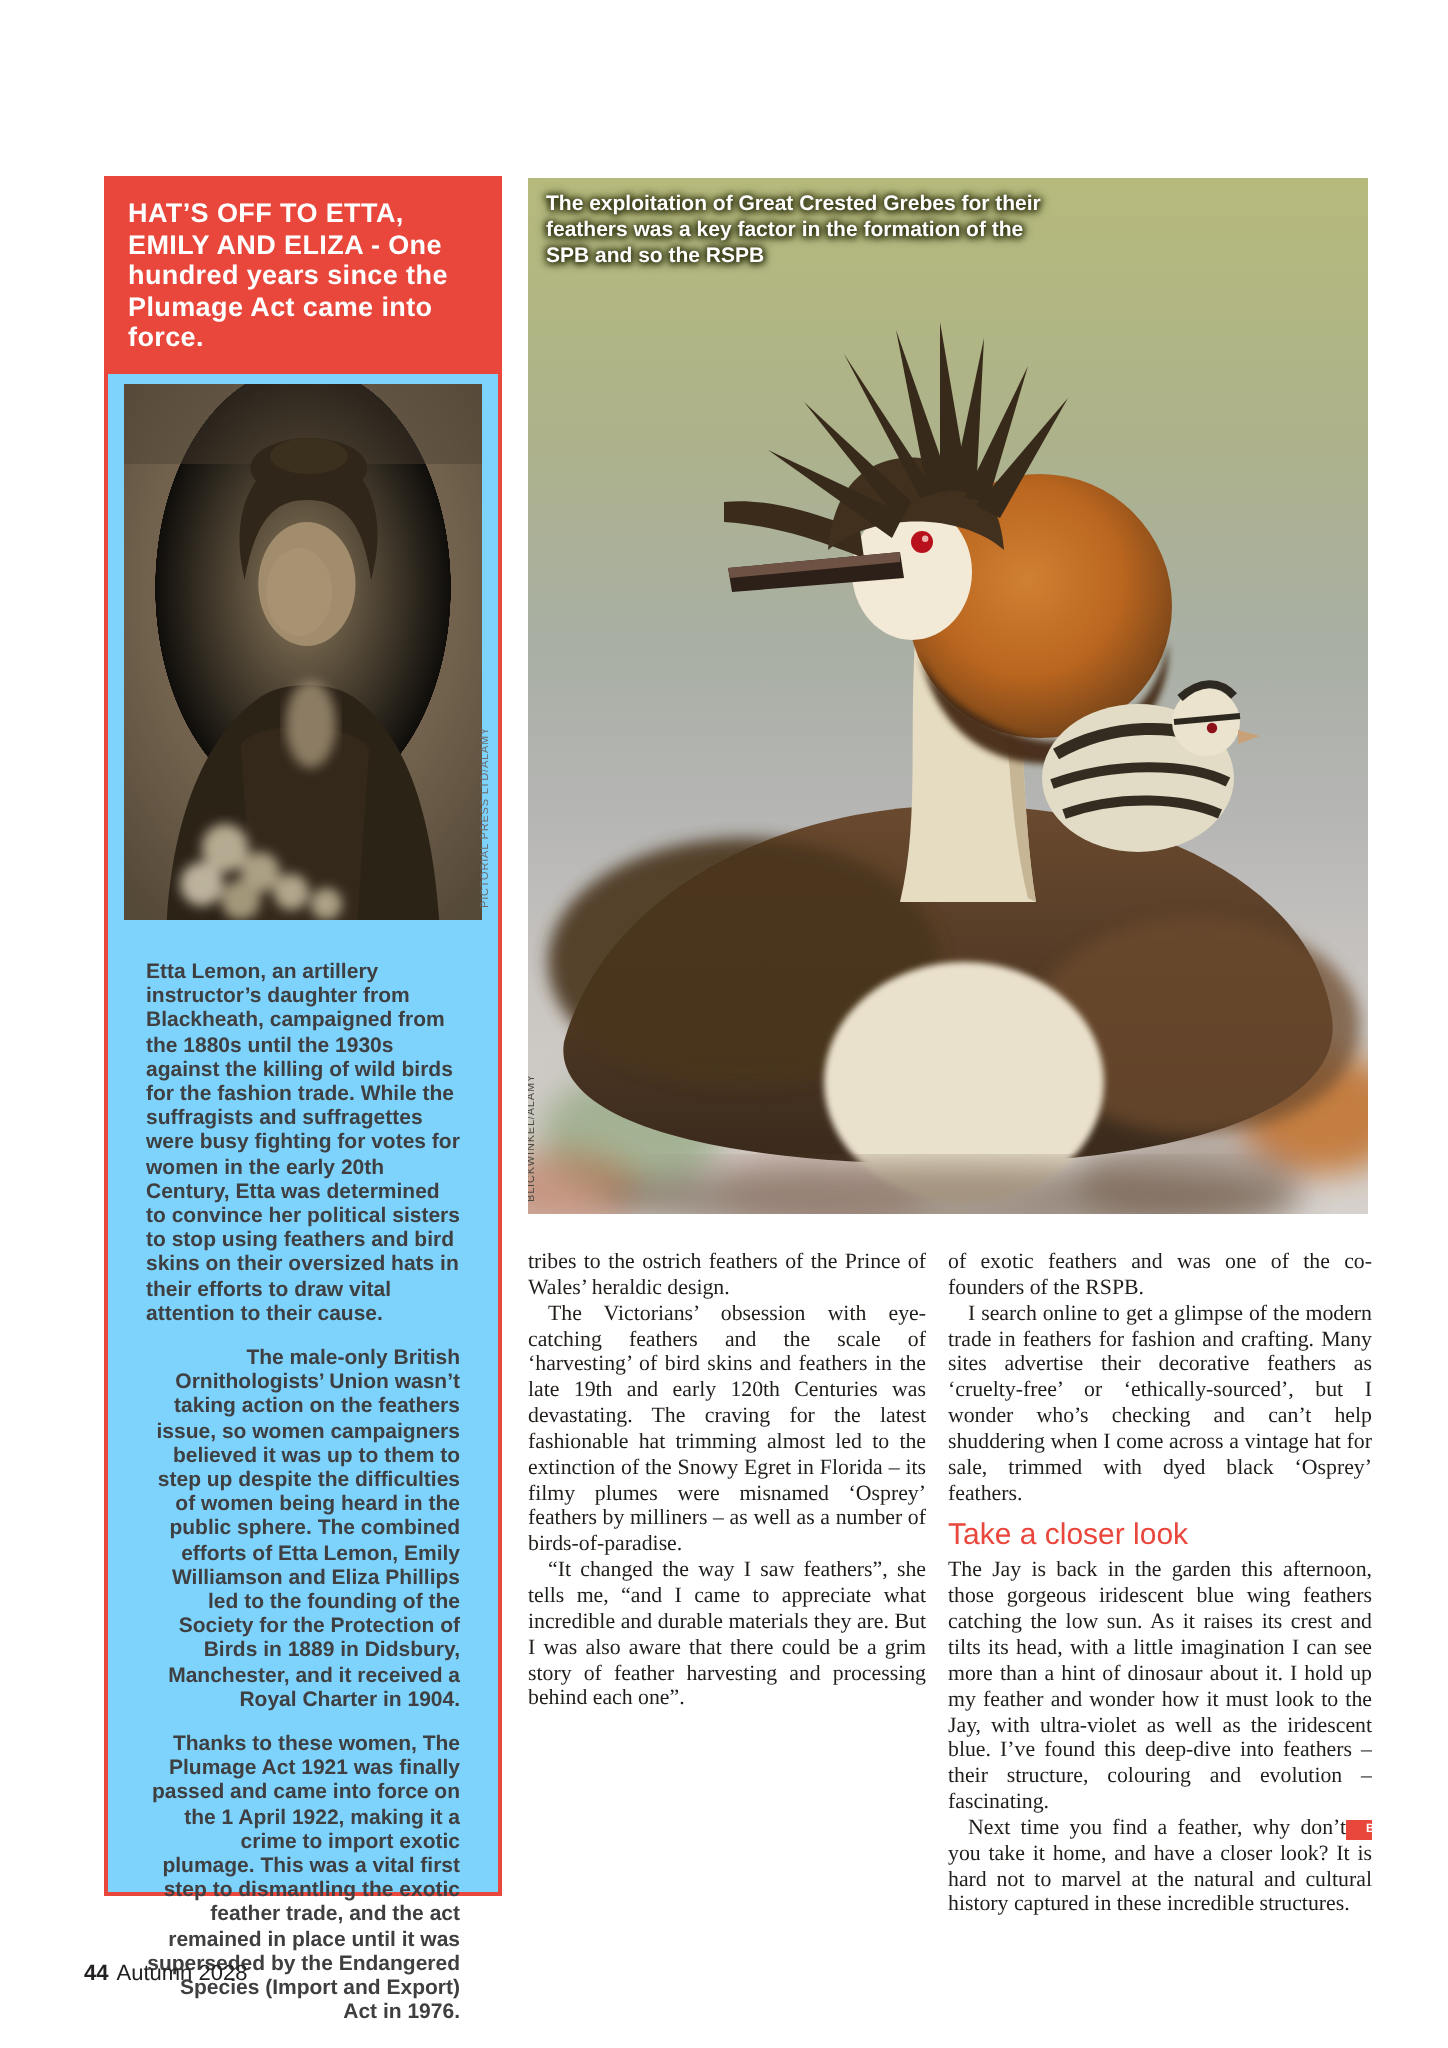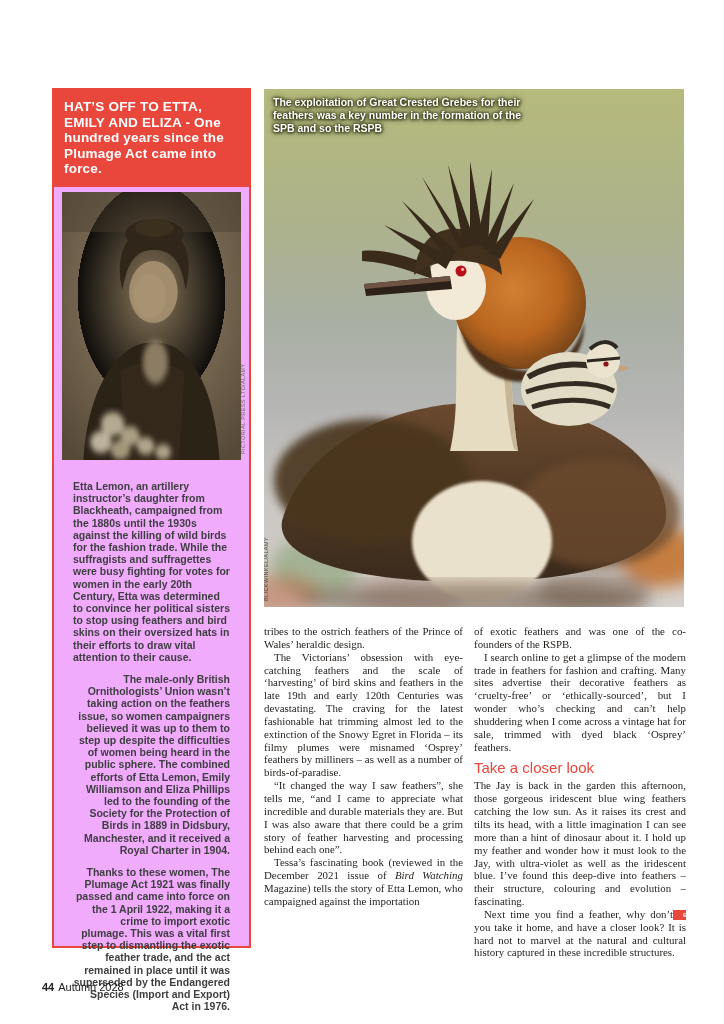"HAT’S OFF TO ETTA, EMILY" .feature-box { background: #f0abfc -> #7dd3fc }
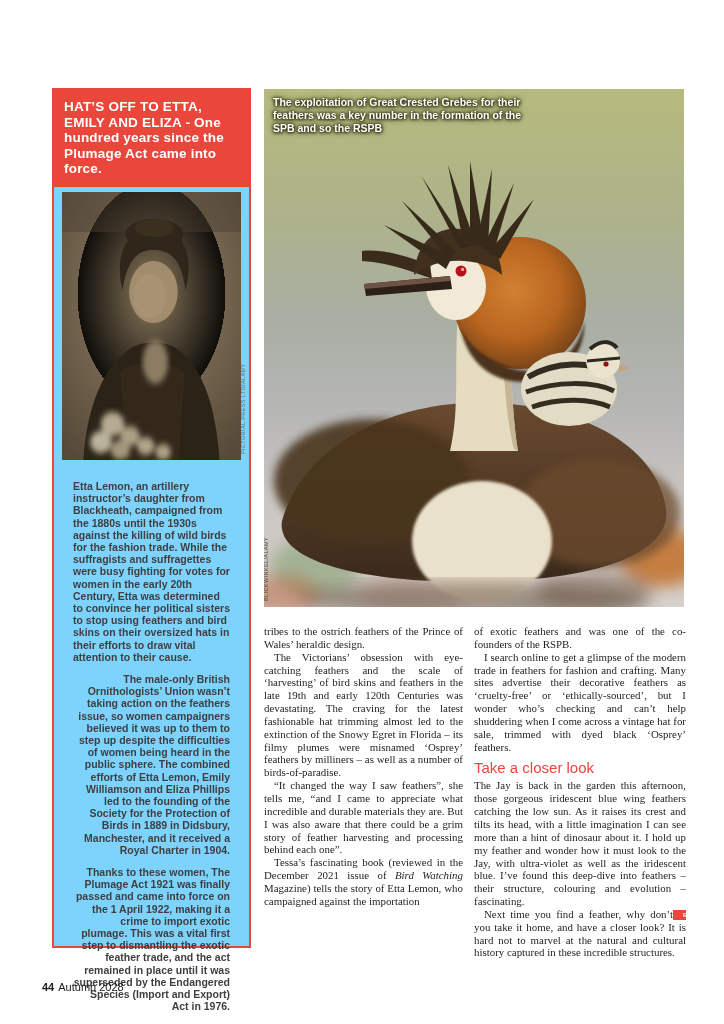"The exploitation of Great Crested" div.hero-caption { text: number -> factor }
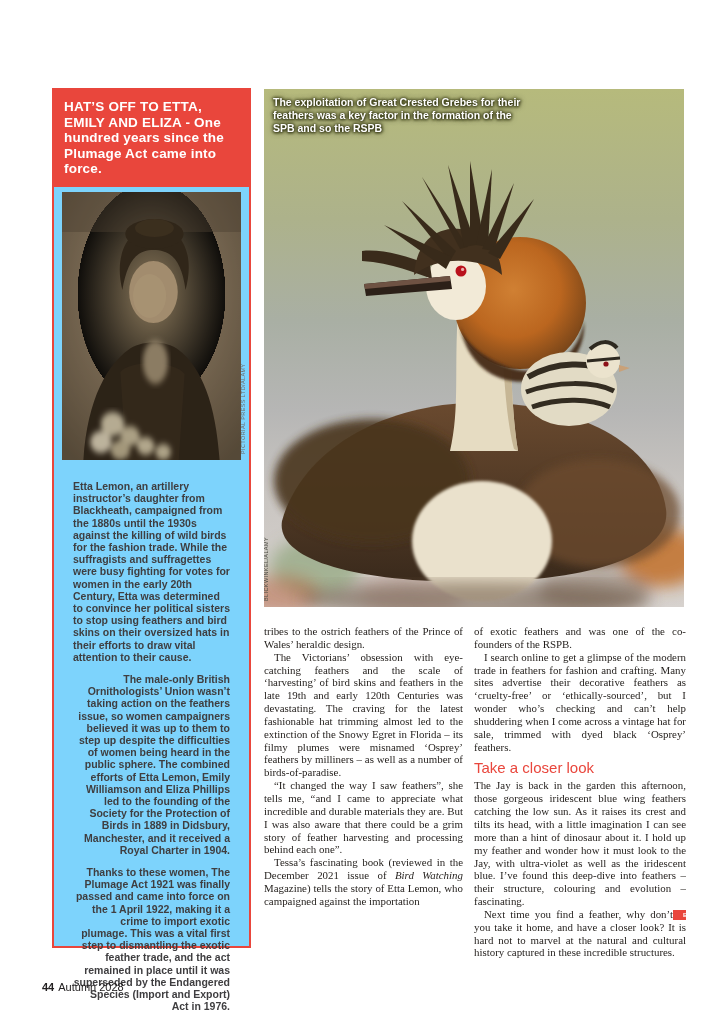"Tessa’s fascinating book (reviewed in" p.ind { html: <p><span>Tessa’s fascinating book (reviewed in the December 2021 issue of </span><span>Bird Watching</span><span> Magazine) tells the story of Etta Lemon, who campaigned against the importation</span></p> -> none }
